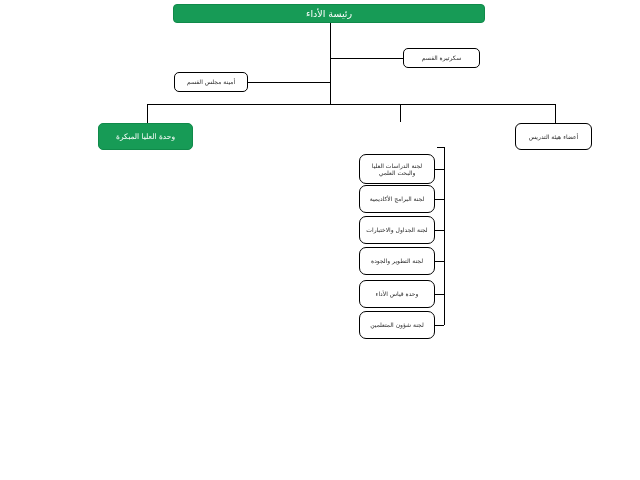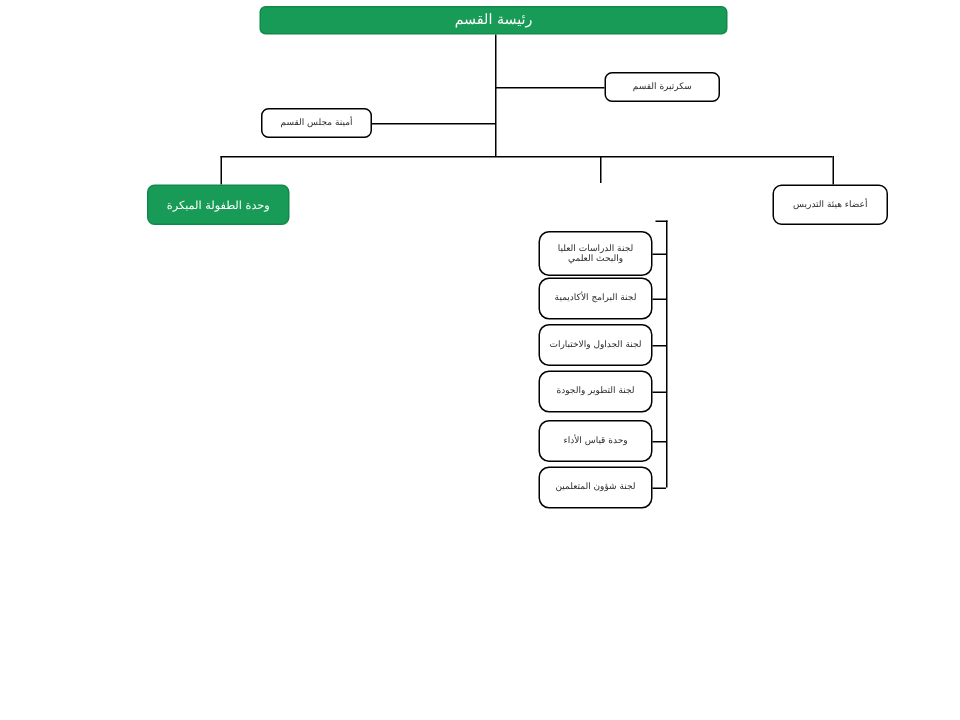"رئيسة القسم" div.node { text: القسم -> الأداء }
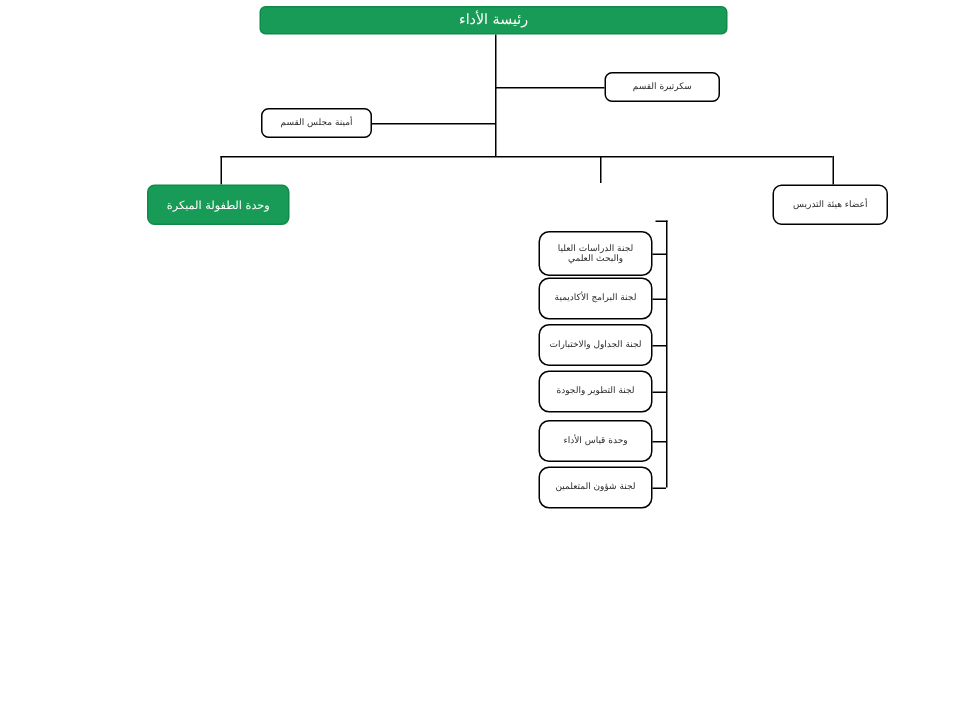"وحدة الطفولة المبكرة" div.node { text: الطفولة -> العليا }
